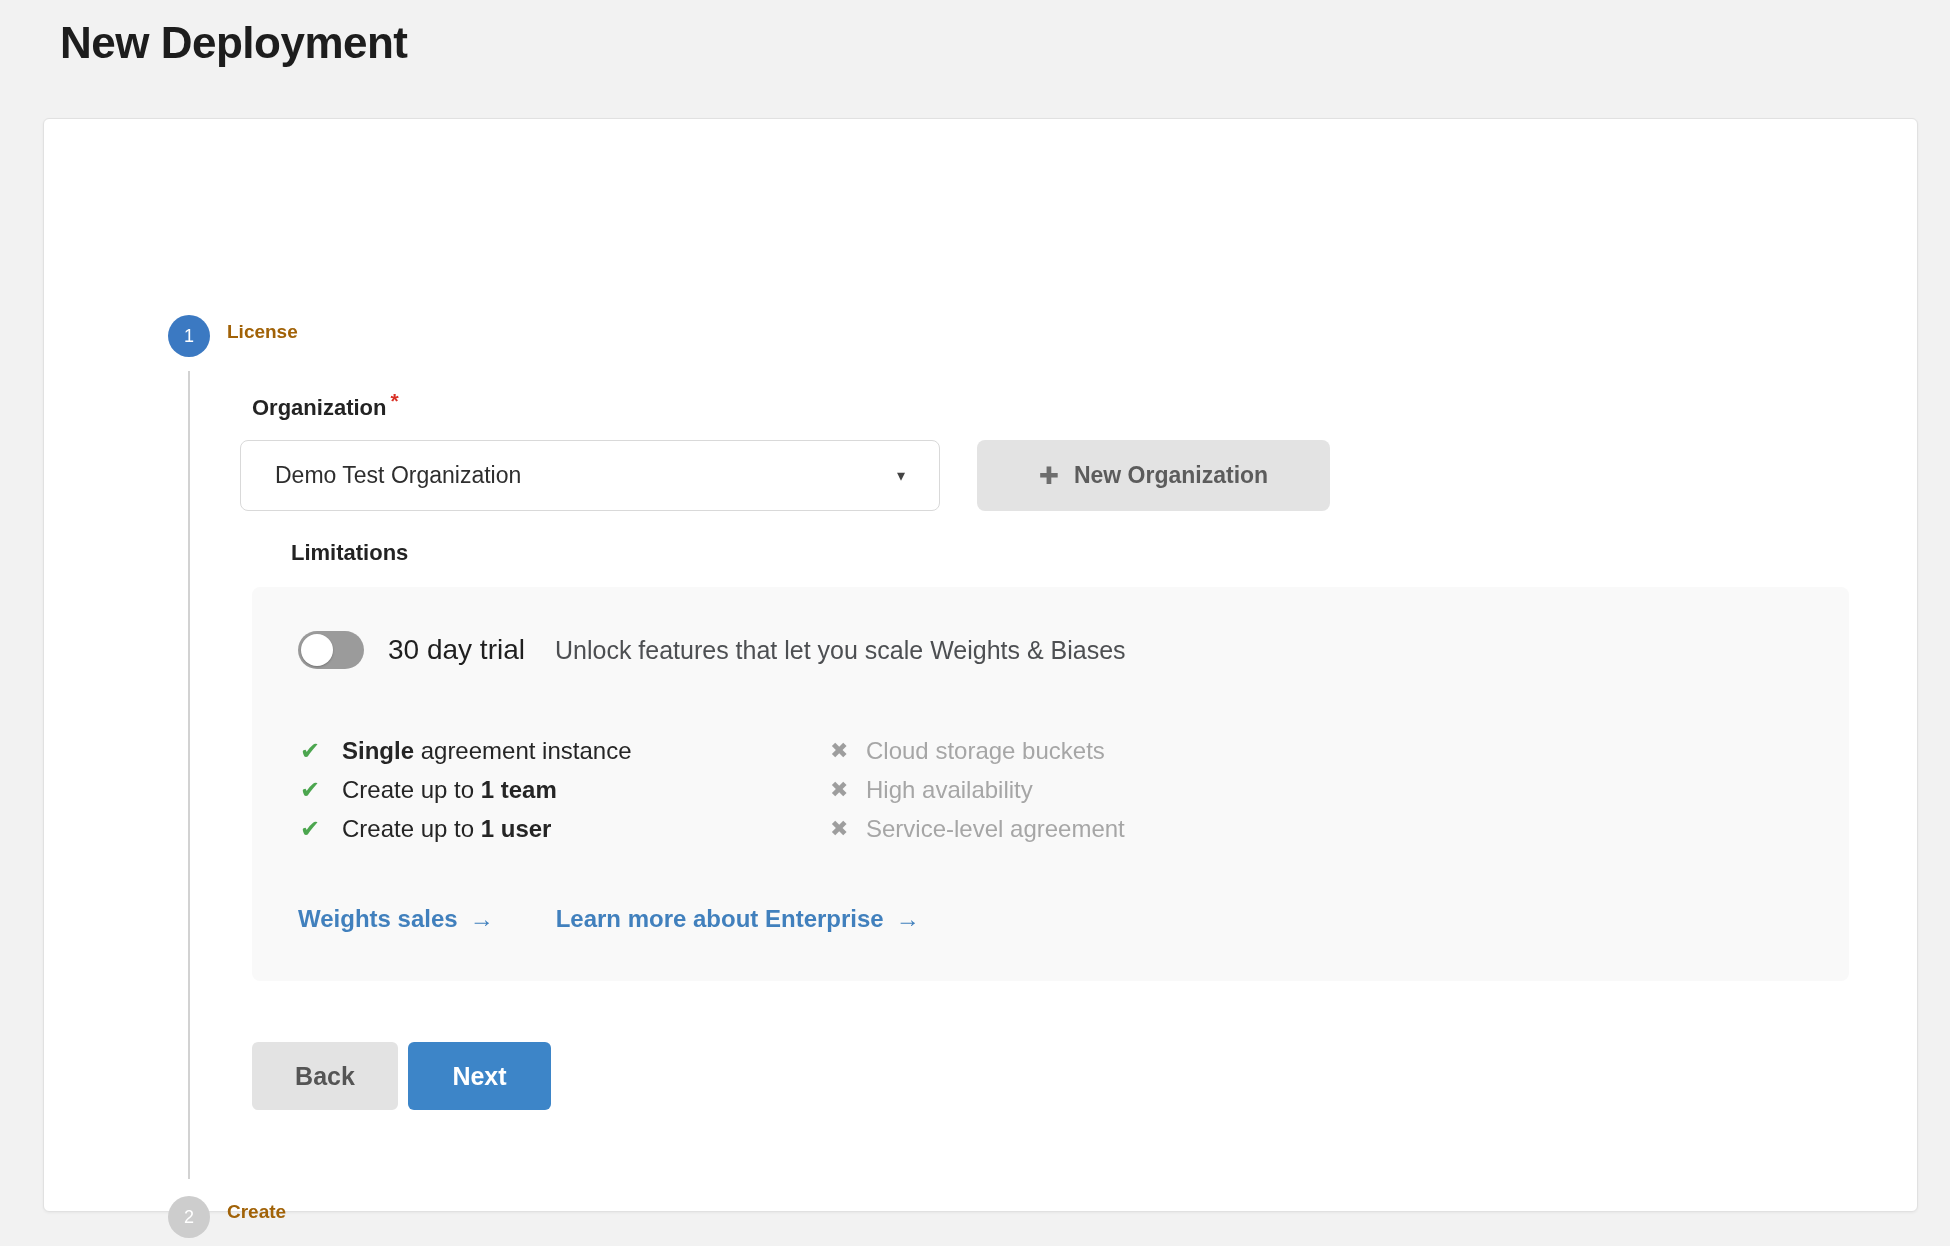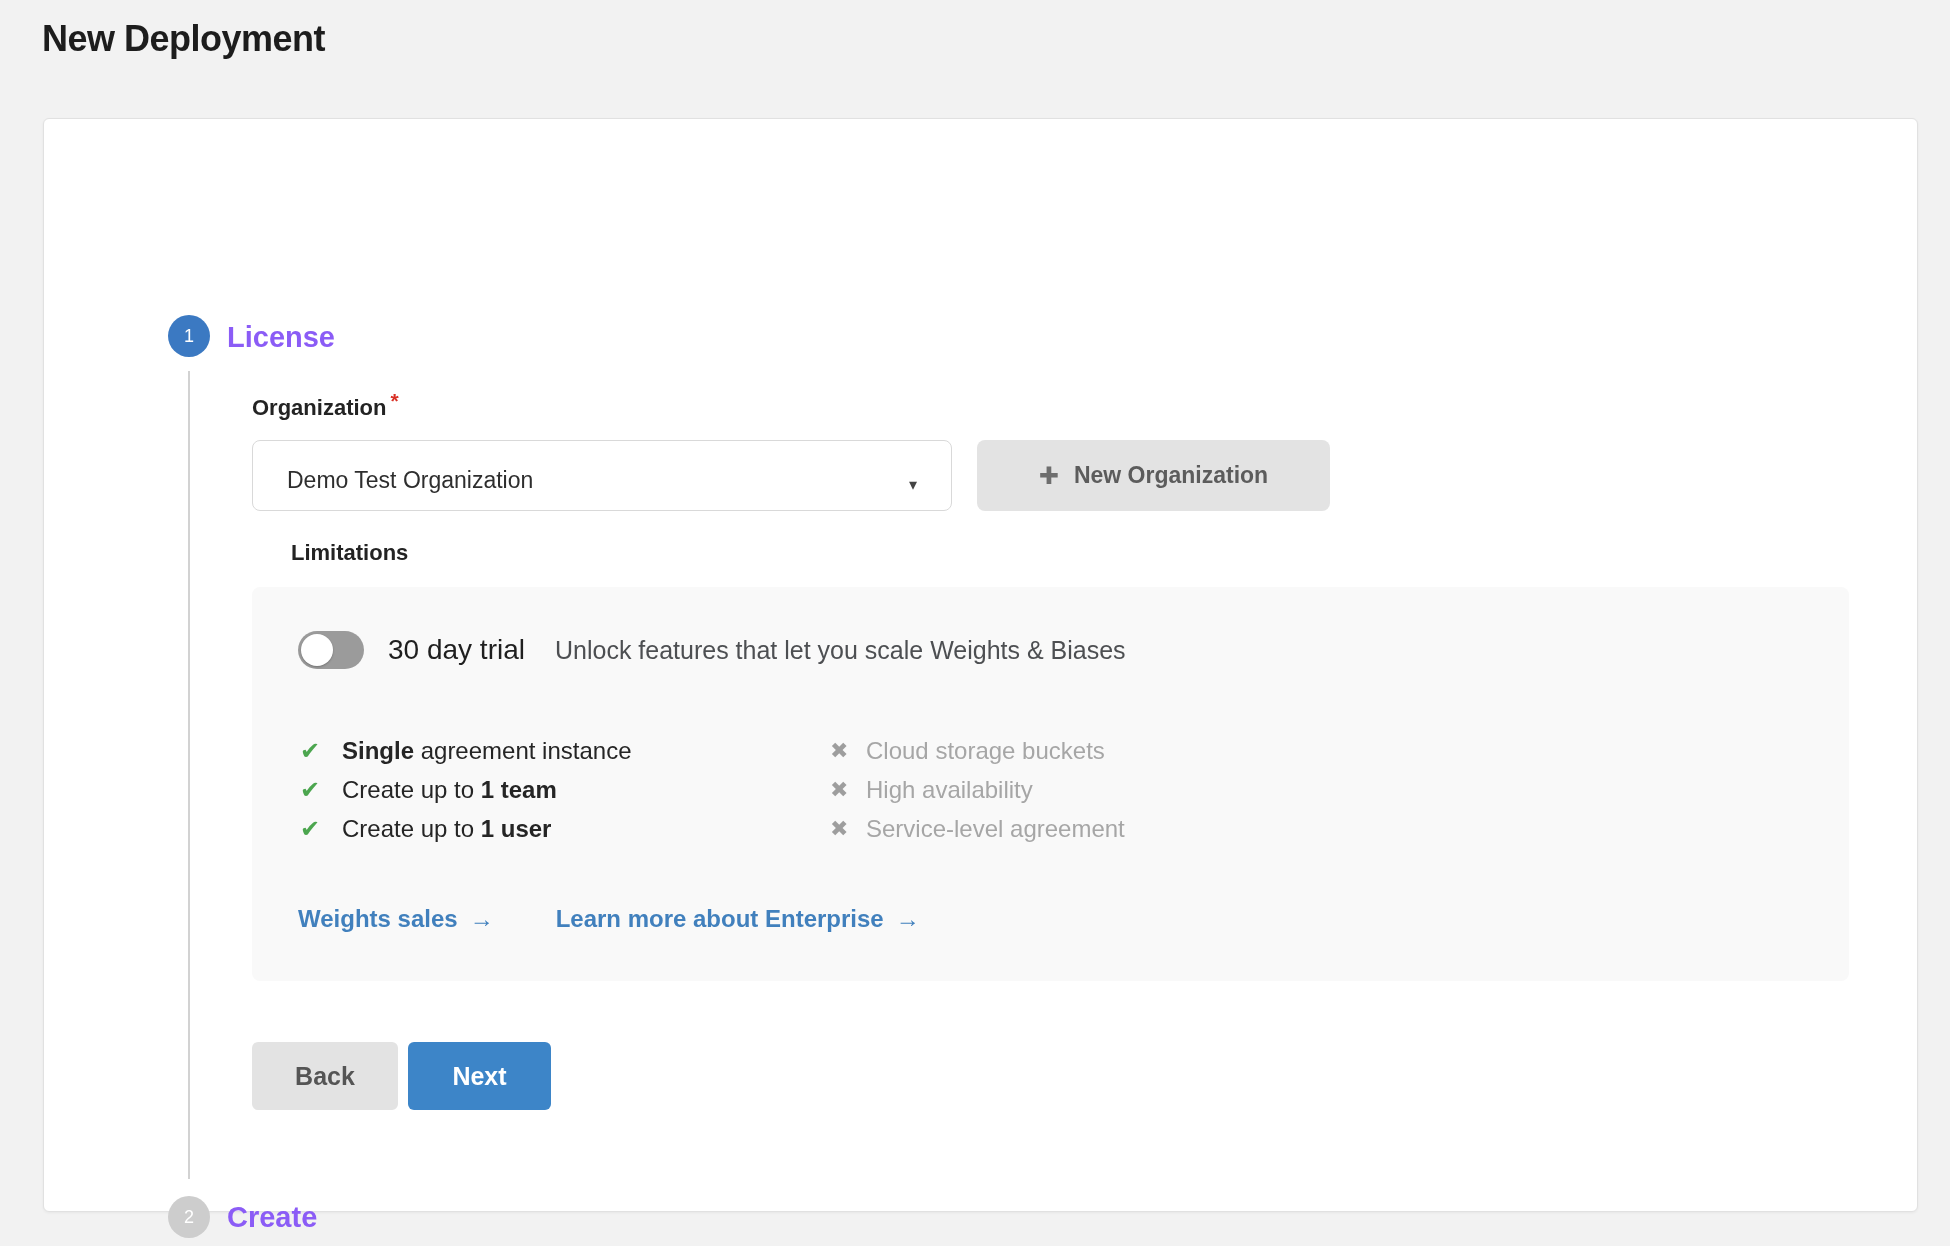"New Deployment" .page-title { font-size: 36px -> 44px; left: 42px -> 60px }
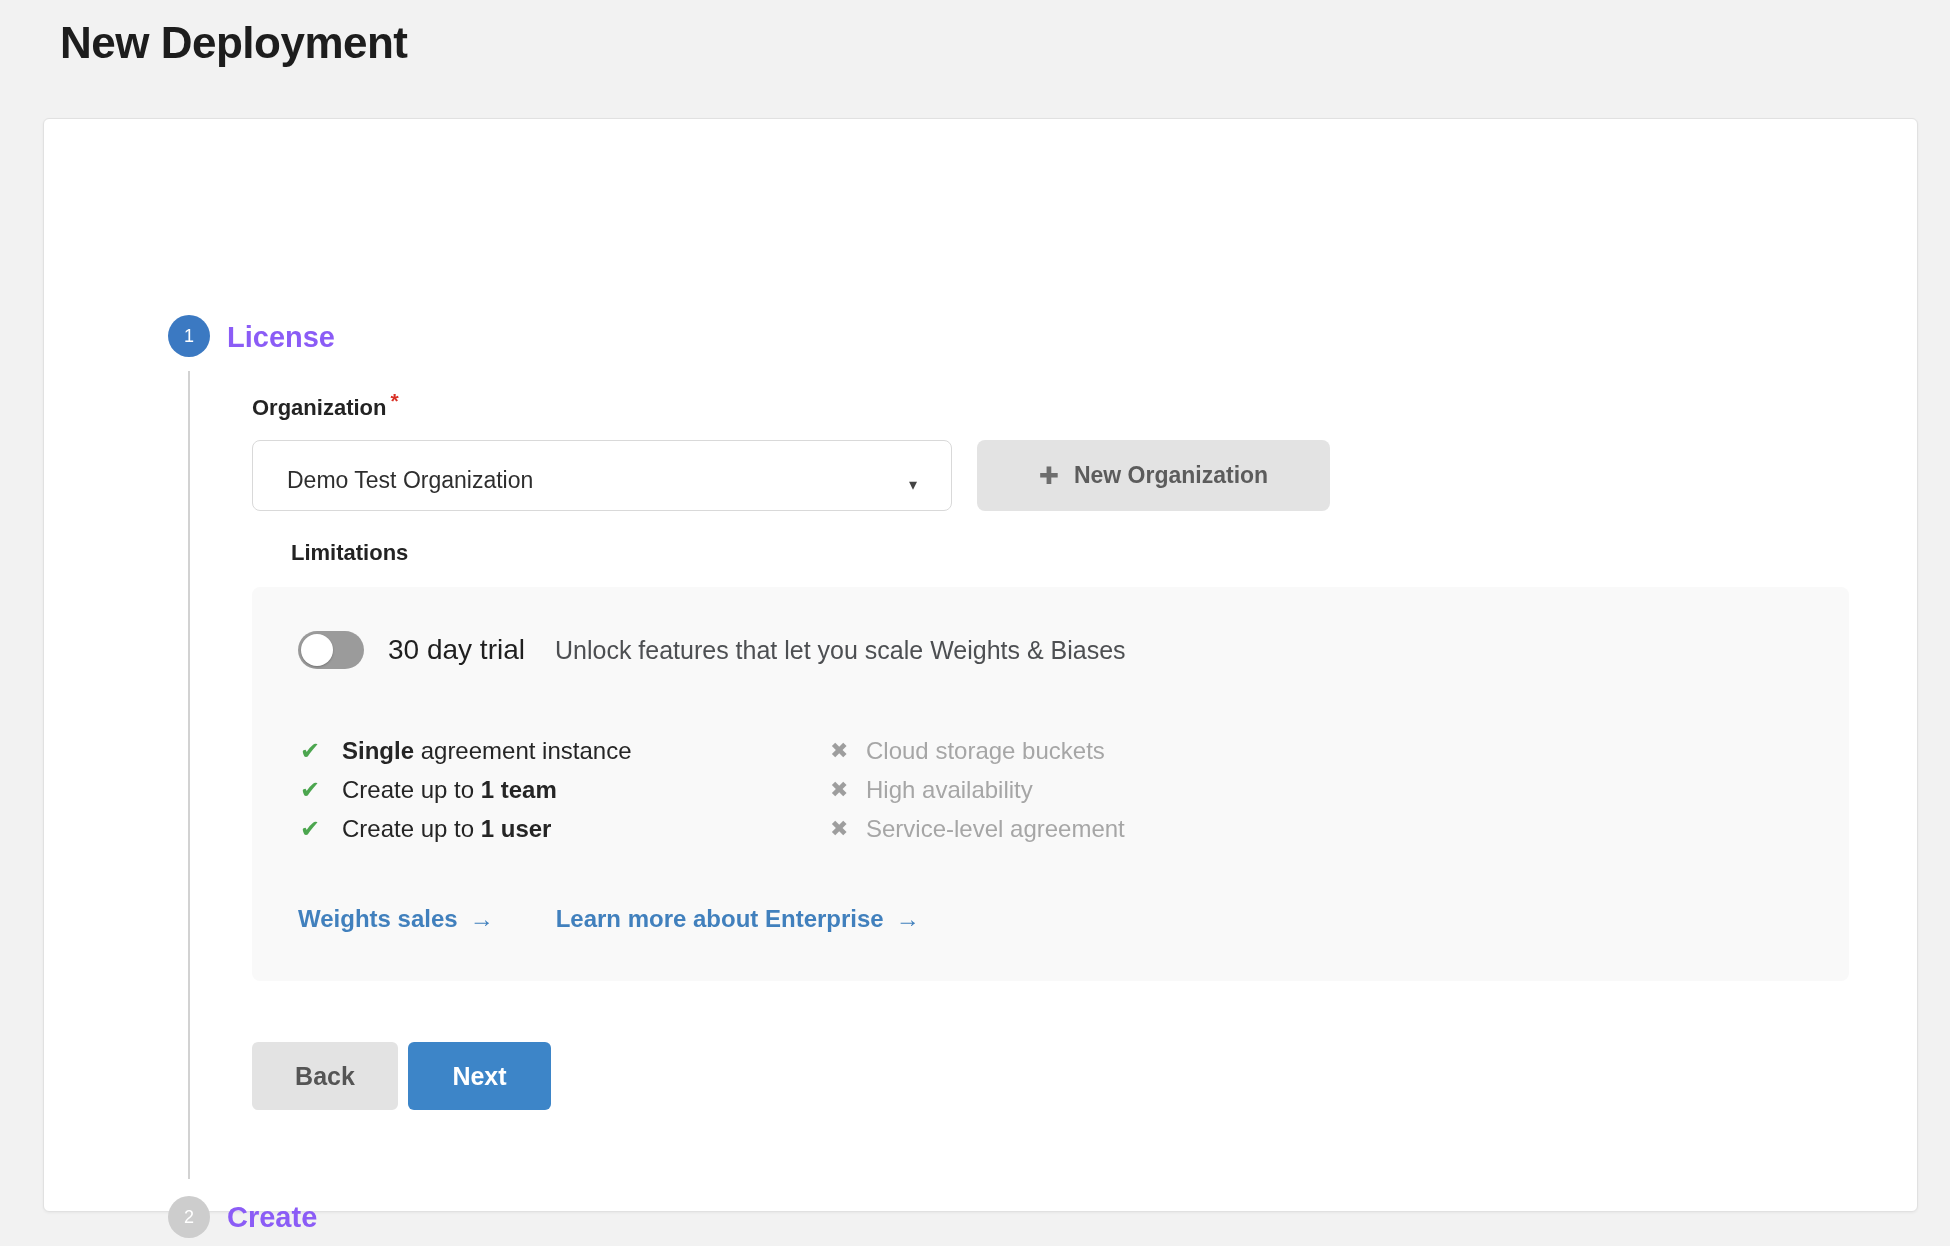"License" .step-label { color: #8b5cf6 -> #a16207; font-size: 29px -> 19px }
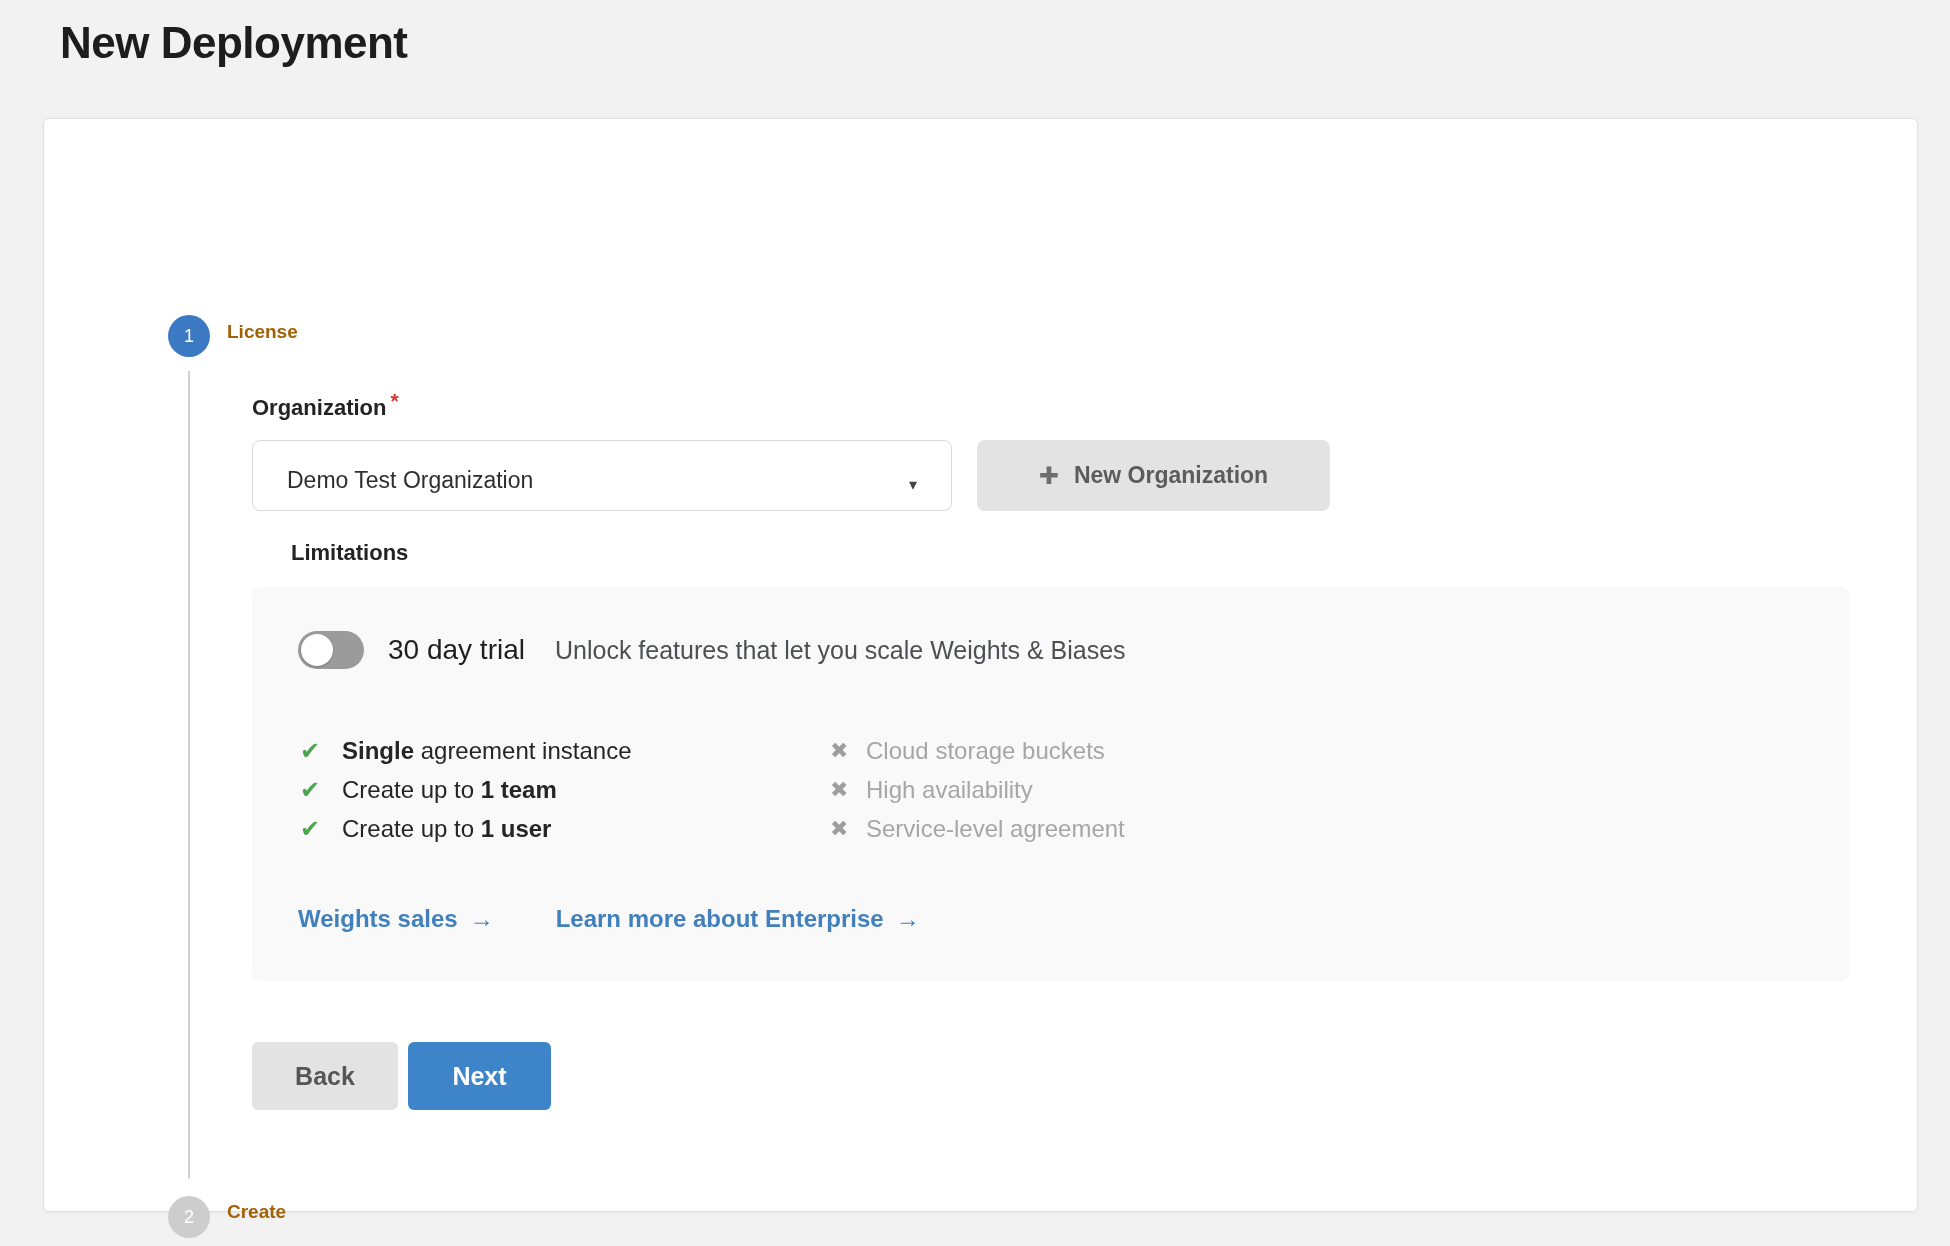"Demo Test Organization" .select { align-items: flex-end -> center; left: 208px -> 196px }
